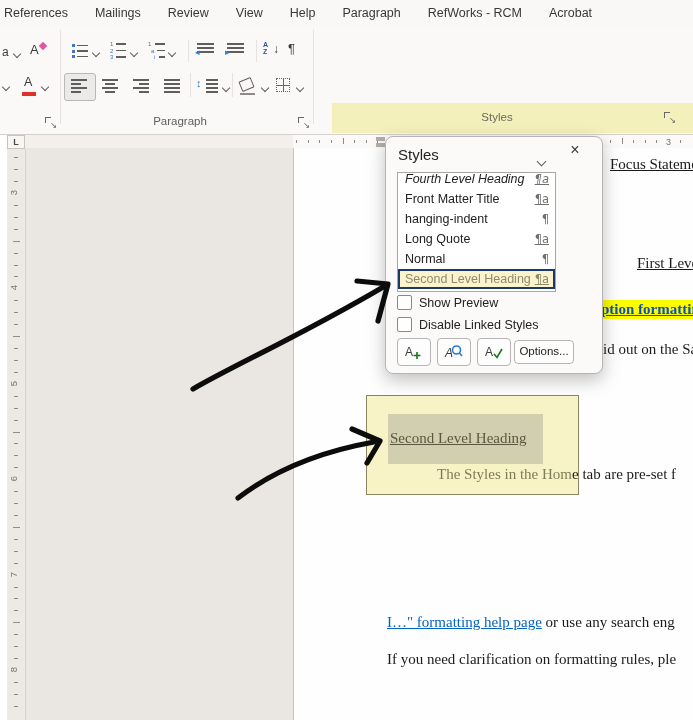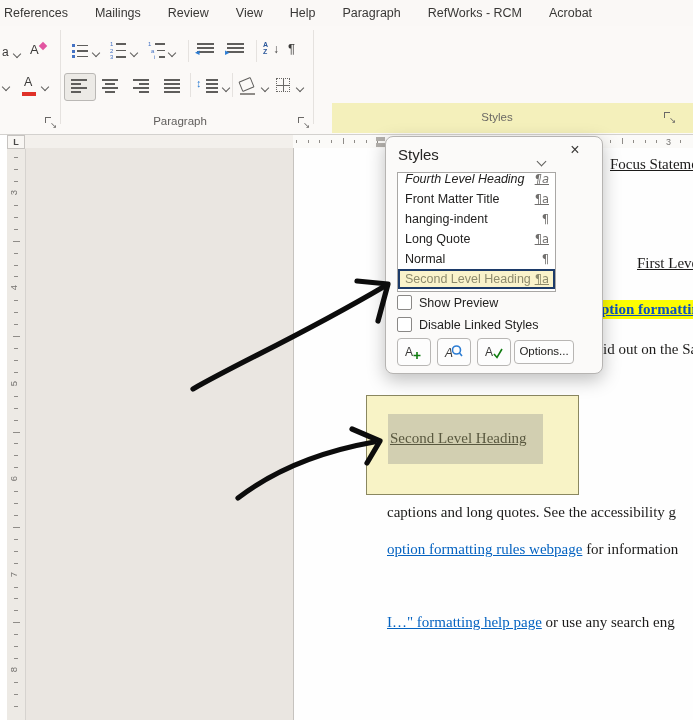"The Styles in the Home" div.dline { html: none -> <div><span>The Styles in the Hom</span><span>e tab are pre-set f</span></div> }
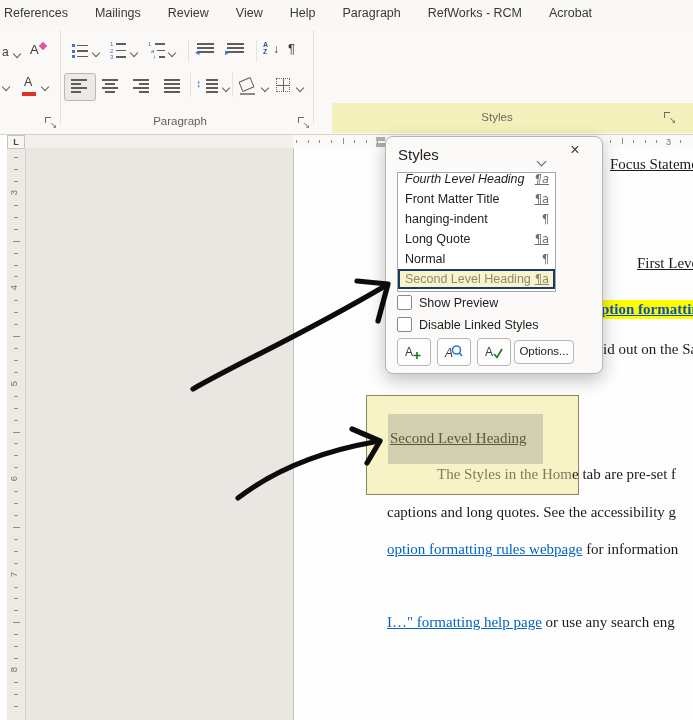"captions and long quotes. See" div.dline { html: <div><span>captions and long quotes. See the accessibility g</span></div> -> none }
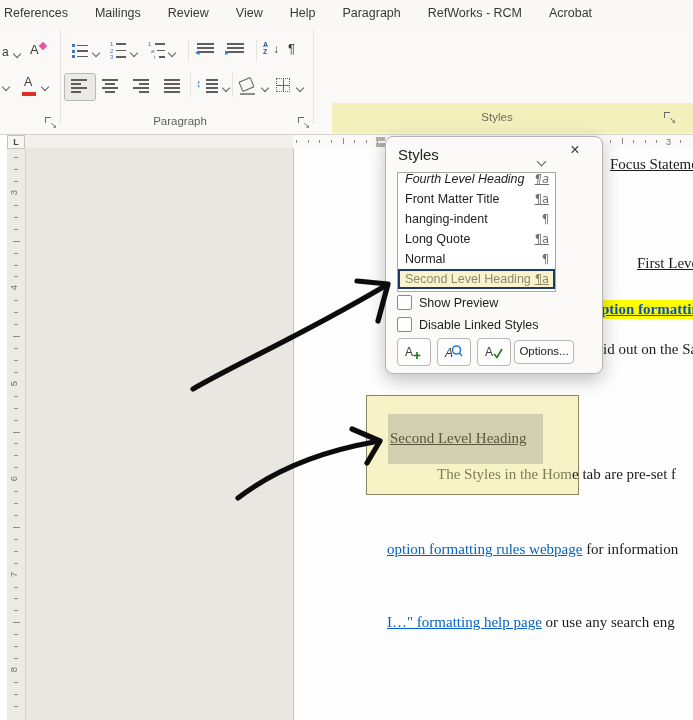"option formatting rules webpage for" div.dline { html: <div><span>option formatting rules webpage</span><span> for information</span></div> -> none }
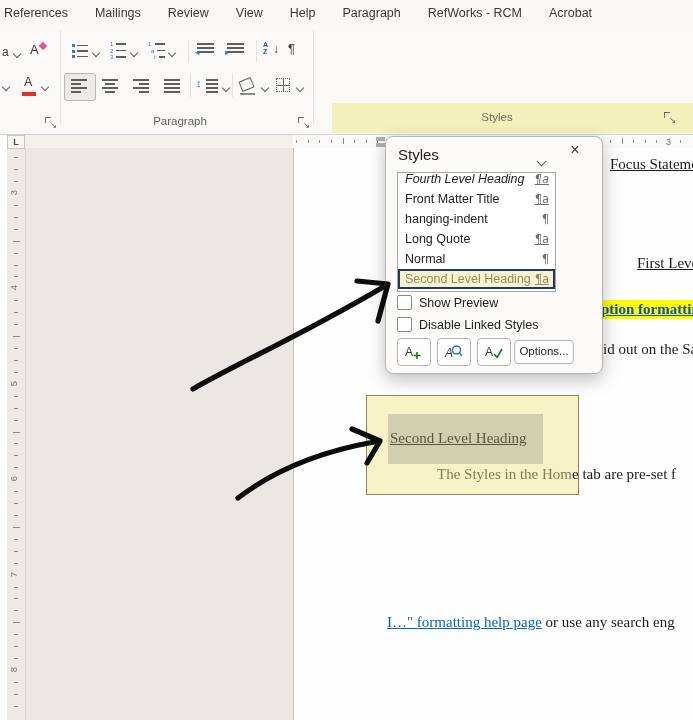"If you need clarification on" div.dline { html: none -> <div><span>If you need clarification on formatting rules, ple</span></div> }
